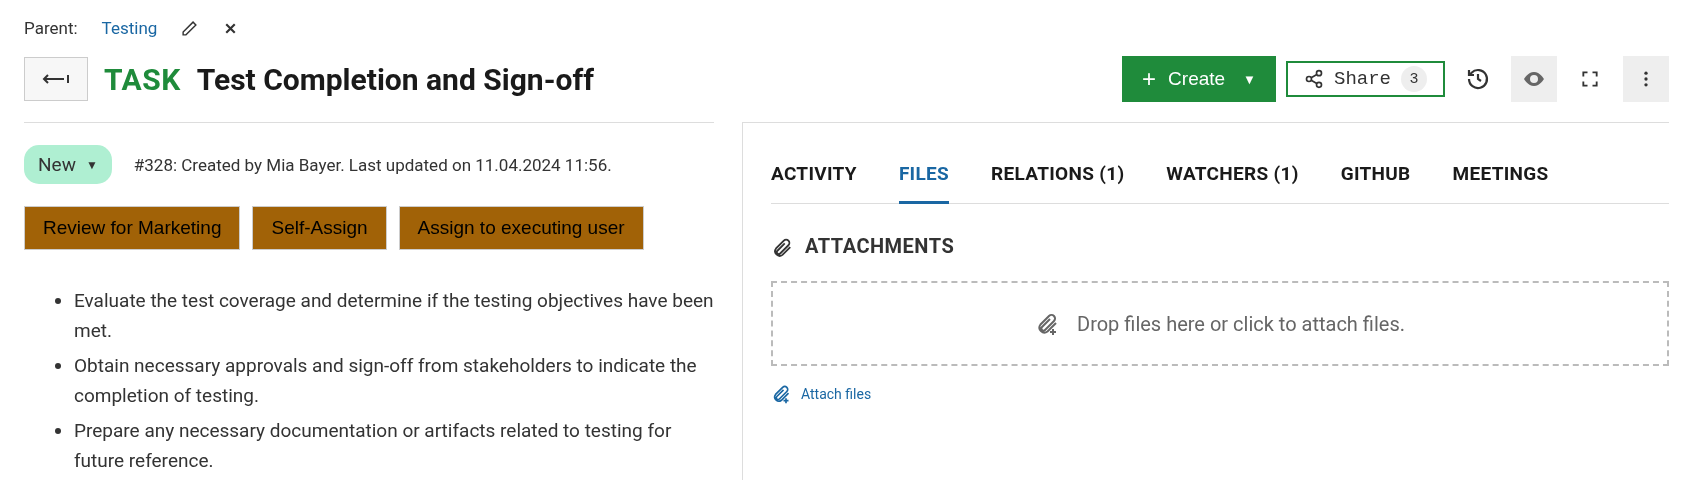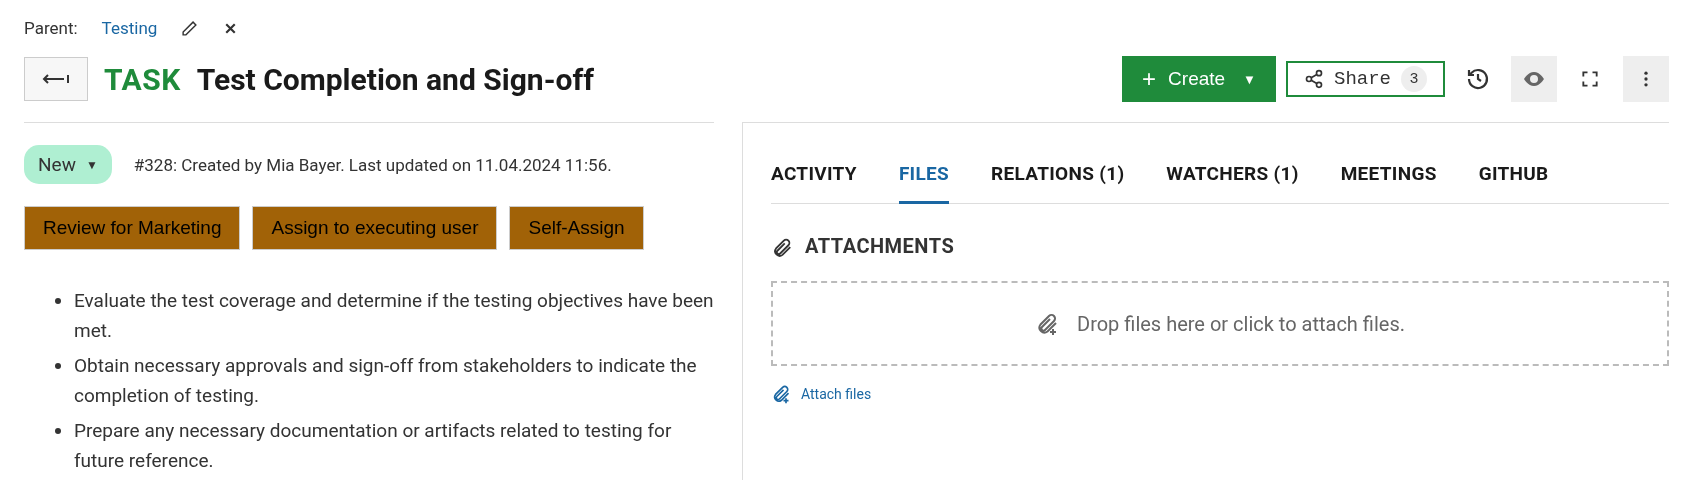"MEETINGS" div.tab { order: before "GITHUB" -> after "GITHUB" }
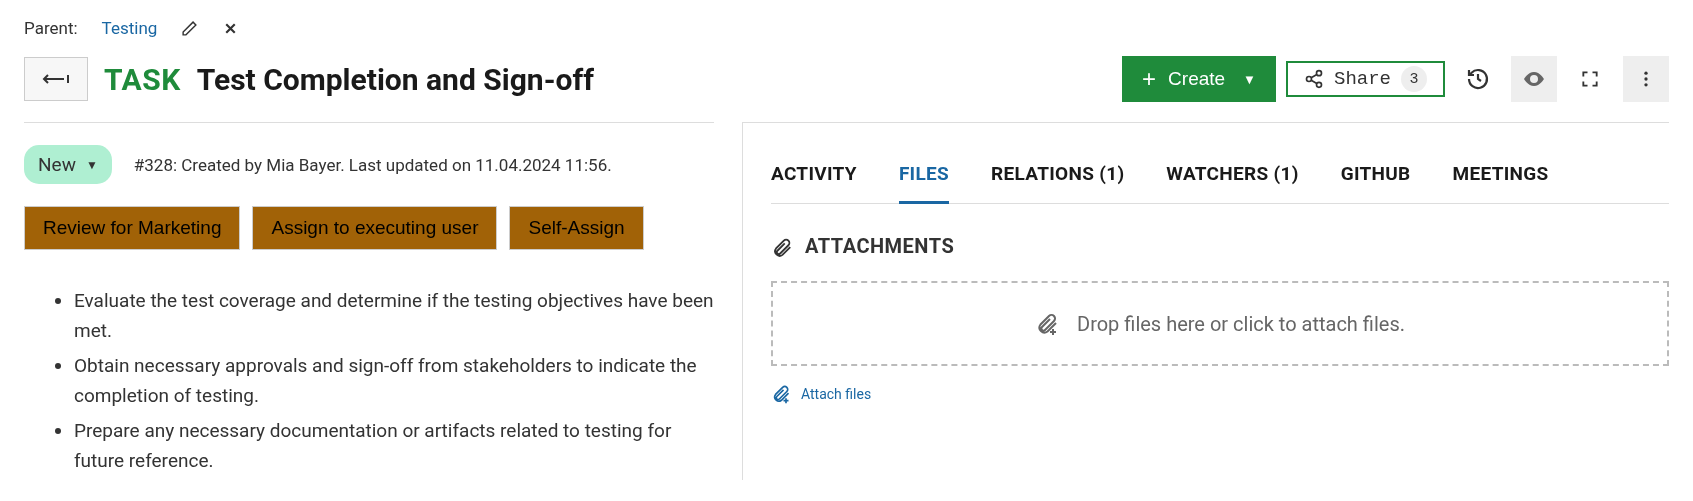"Assign to executing user" button.action-btn { order: before "Self-Assign" -> after "Self-Assign" }
